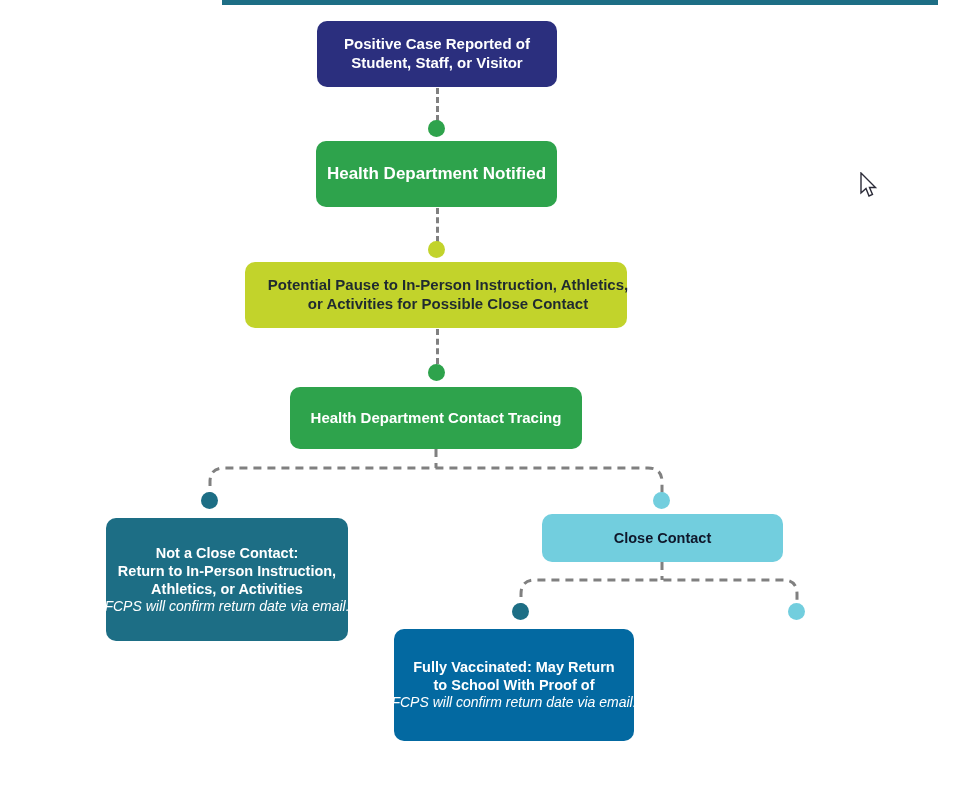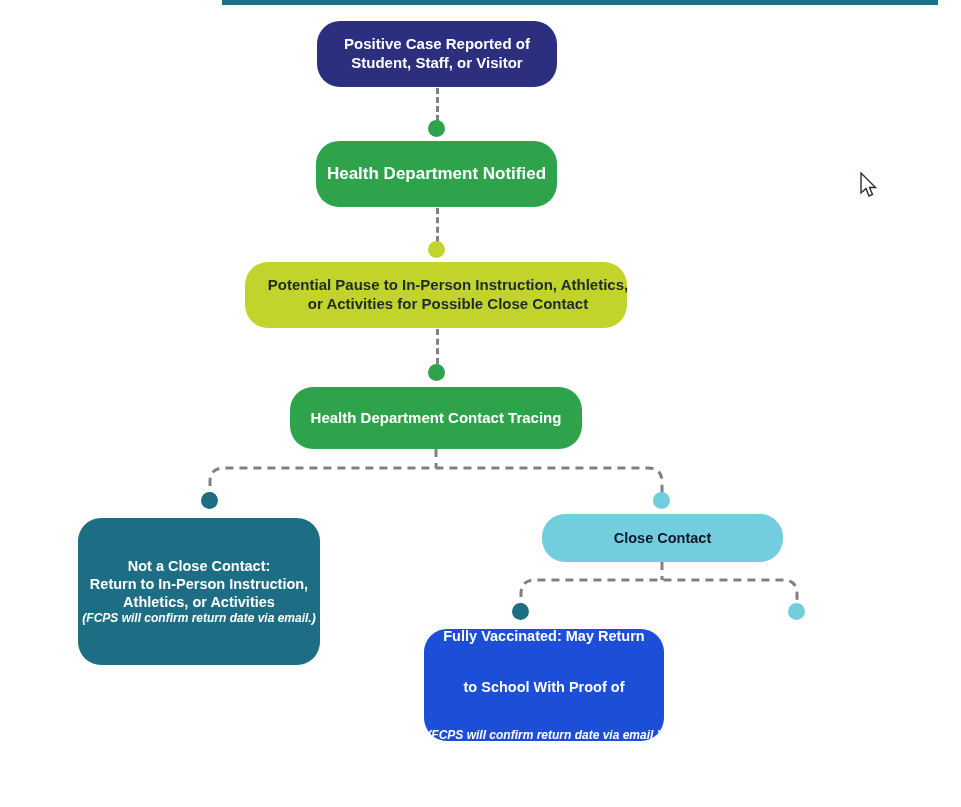"Positive Case Reported of" .node { border-radius: 23px -> 10px }
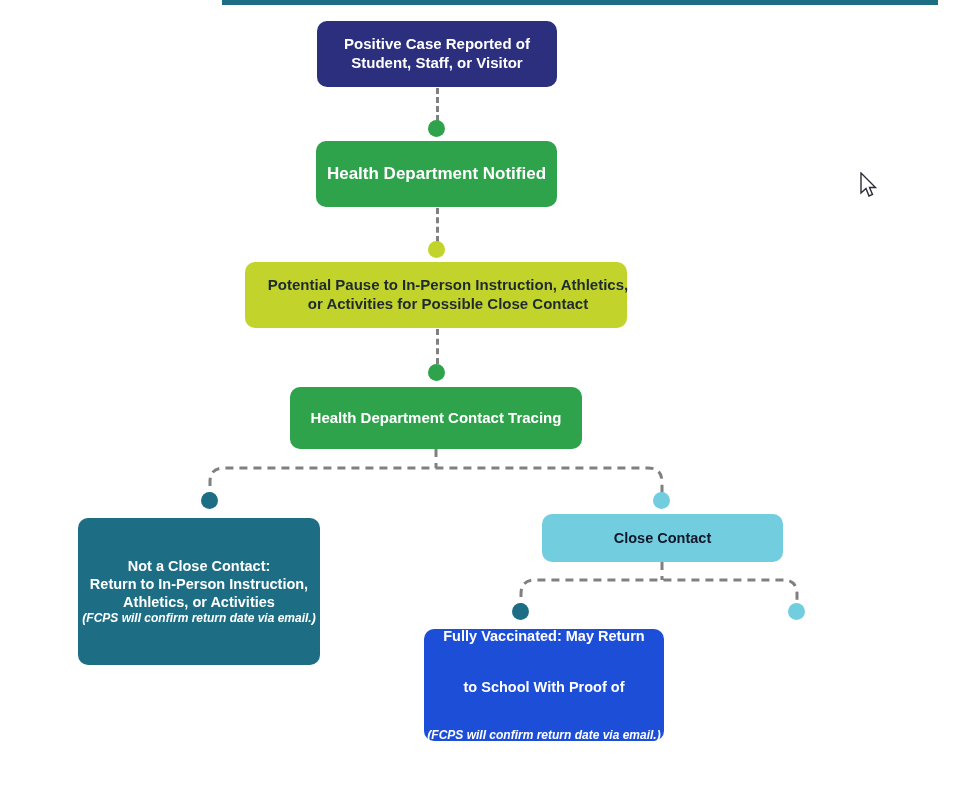"Not a Close Contact:" #node-not-close-contact { height: 147px -> 123px; left: 78px -> 106px }
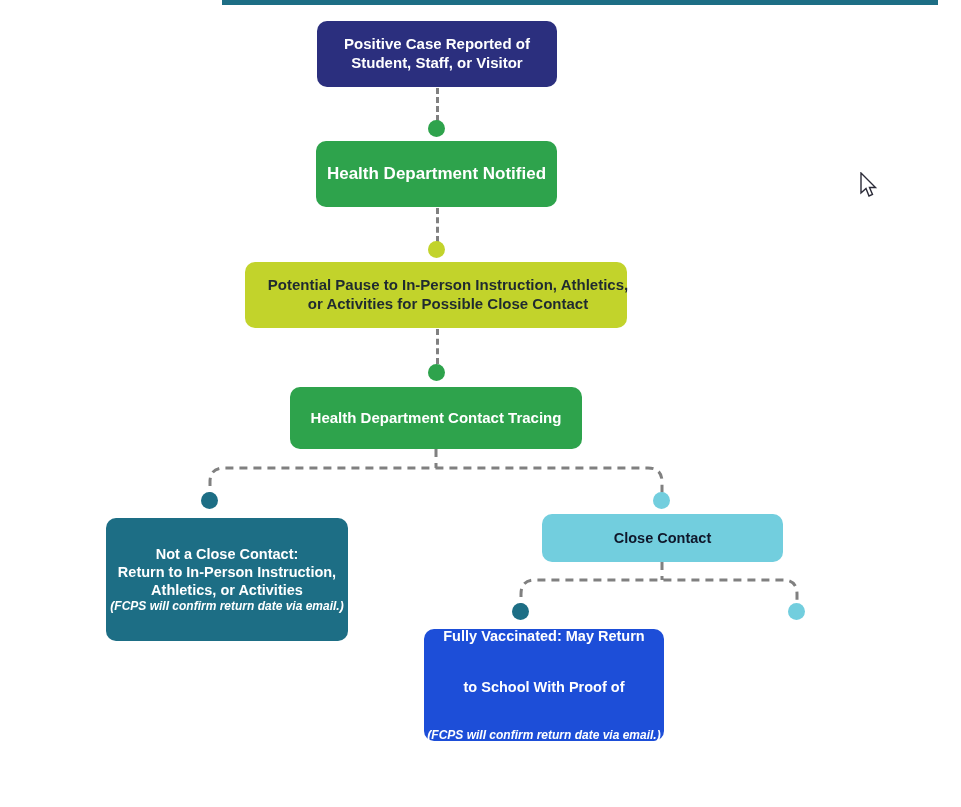"(FCPS will confirm return date" .node .note { font-size: 12px -> 14px; font-weight: bold -> normal }
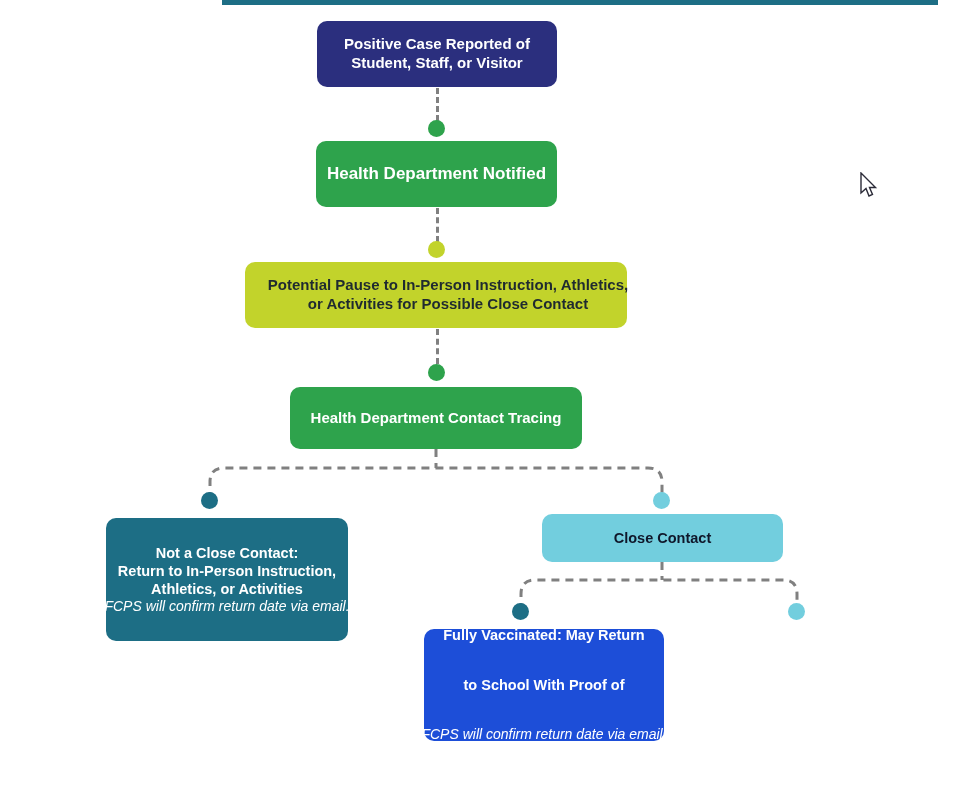"Fully Vaccinated: May Return" #node-fully-vaccinated { background: #1d4ed8 -> #0369a1; gap: 32px -> none; left: 424px -> 394px }
